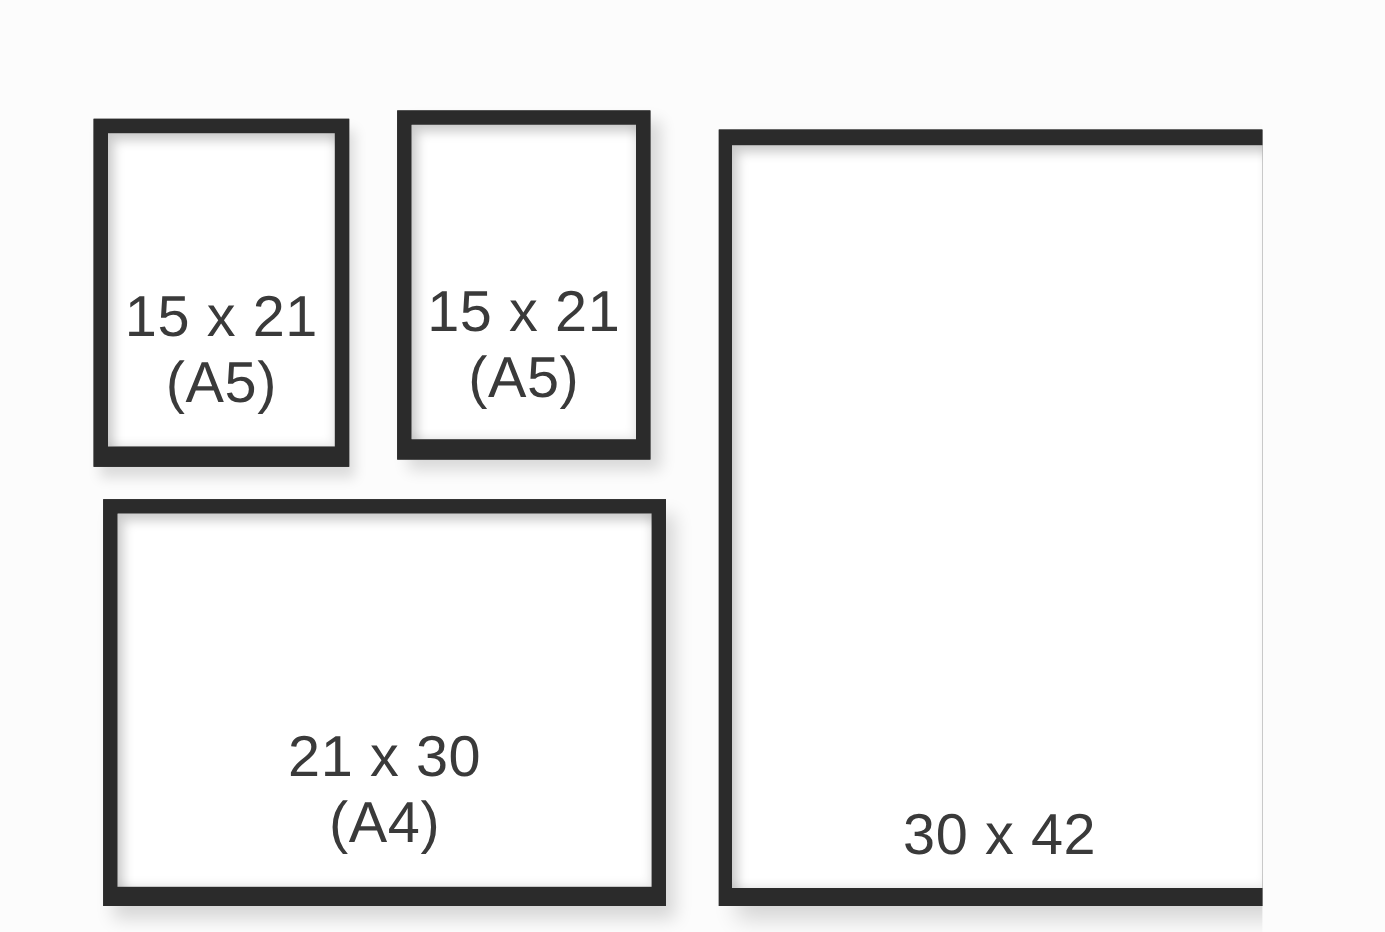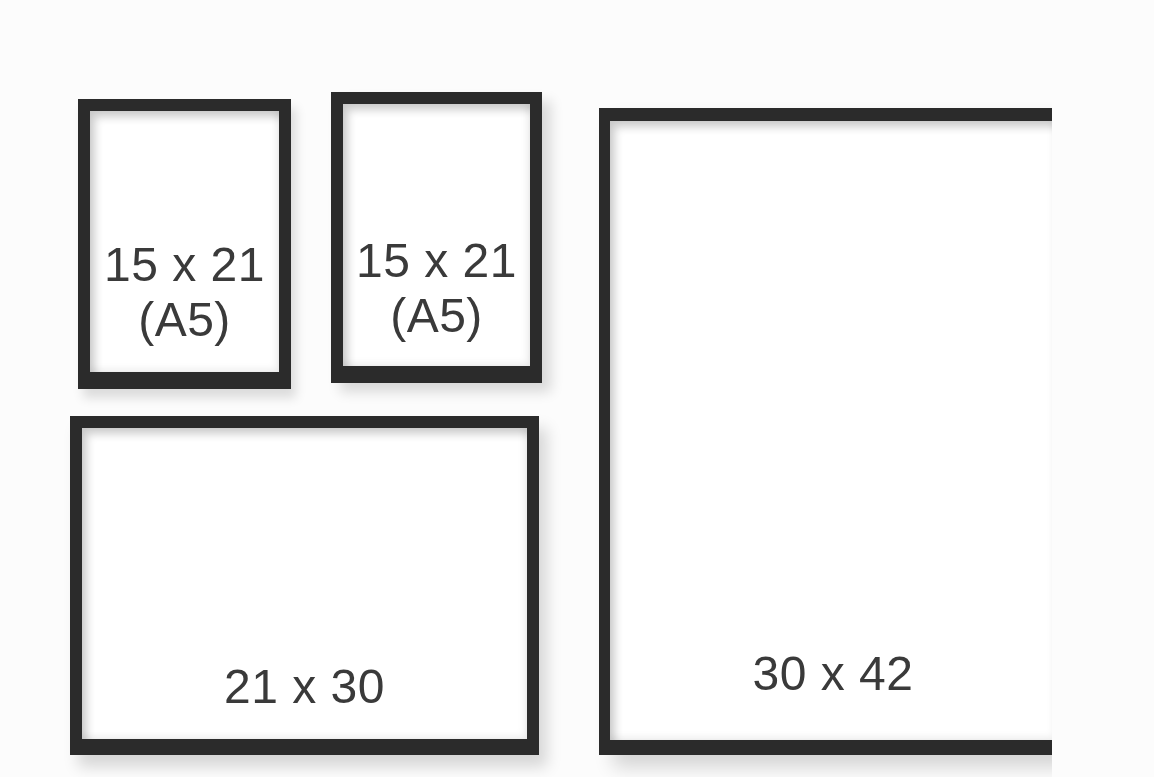"21 x 30" .frame-a4 { left: 70px -> 86px }
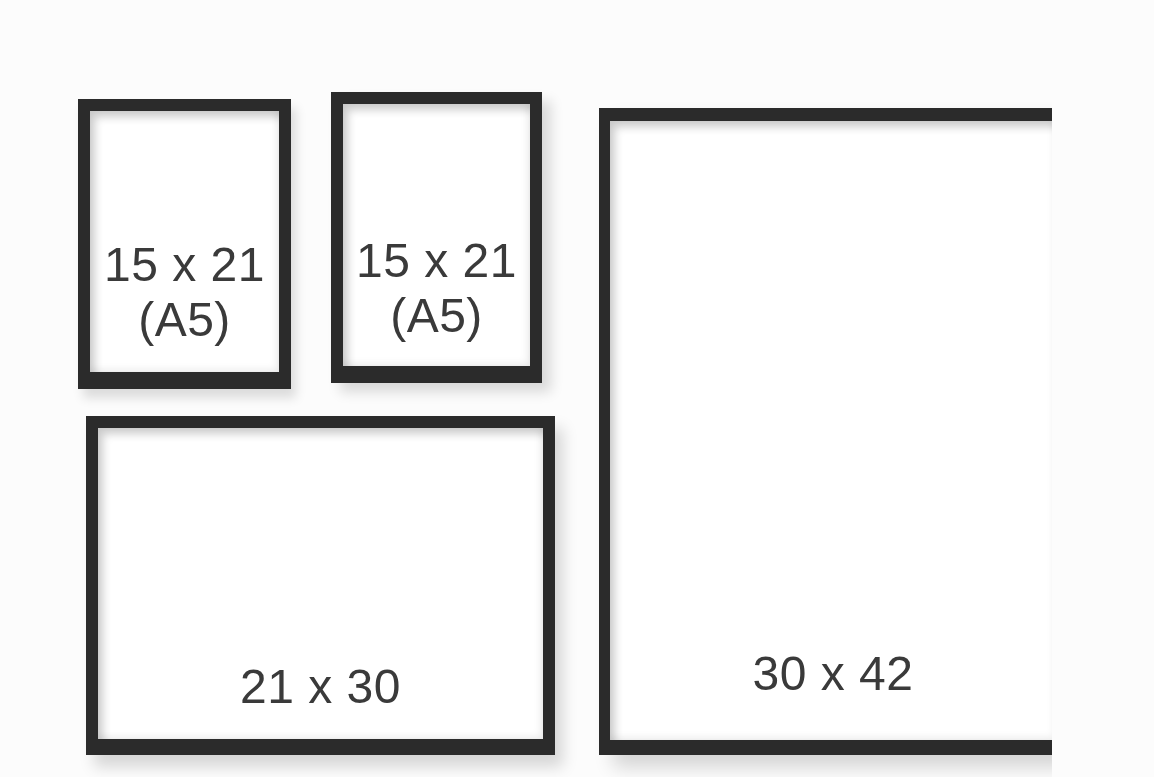"(A4)" span.format { html: none -> <span>(A4)</span> }
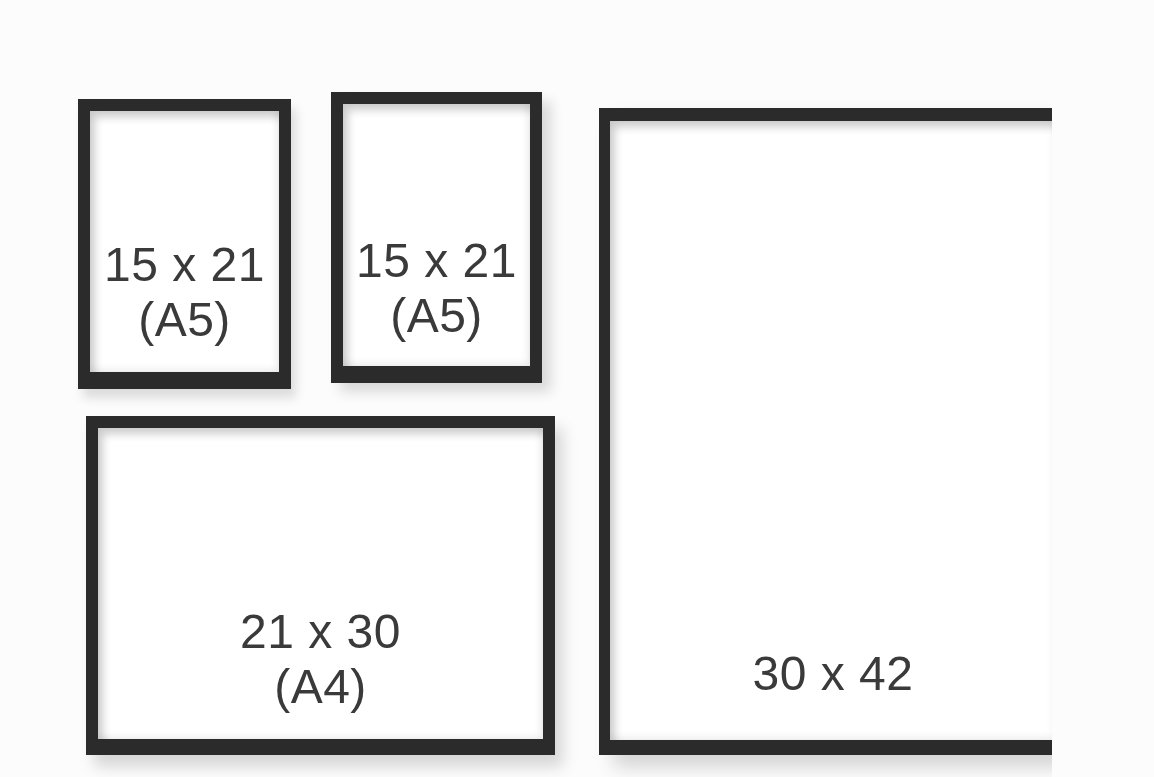"30 x 42" .frame-a3 .mat { padding-bottom: 38px -> 15px }
